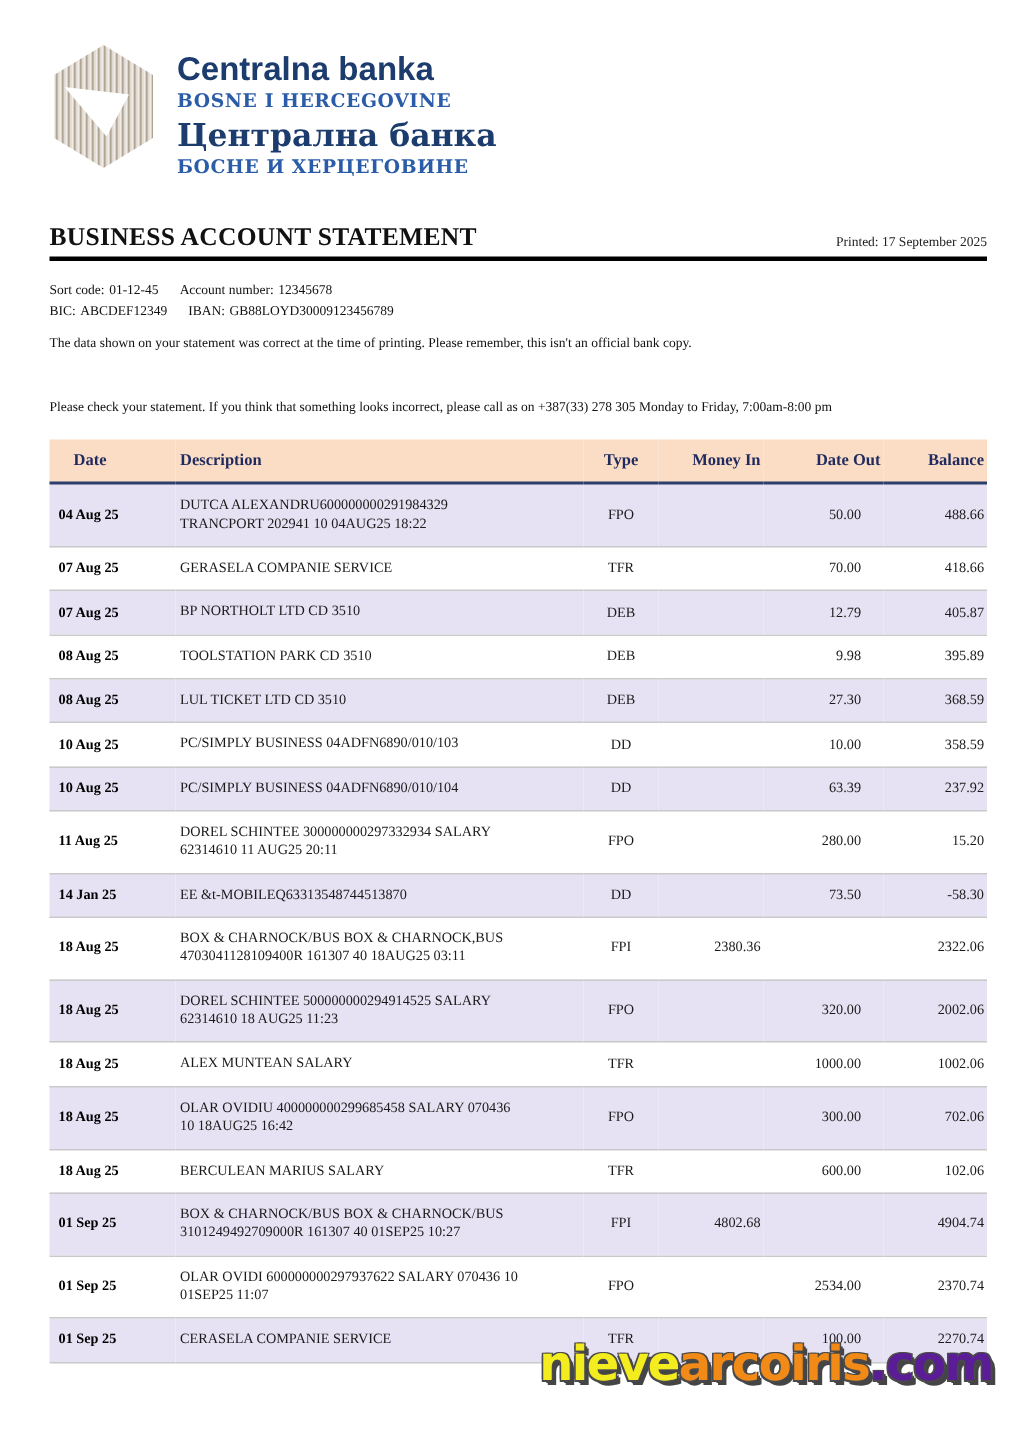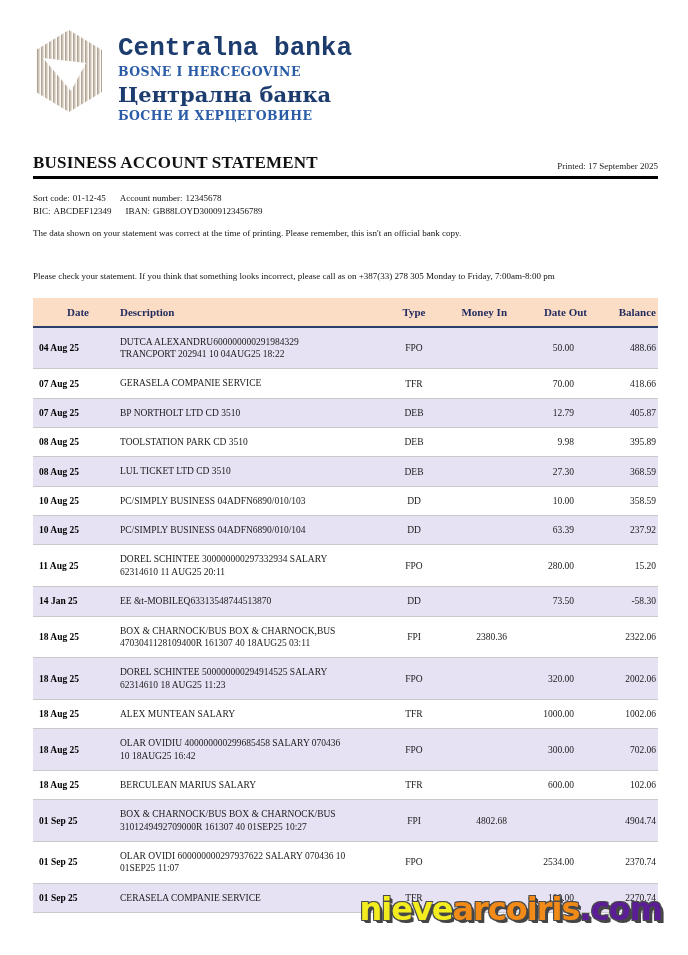"Centralna banka" .brand-line1 { font-family: Liberation Mono, monospace -> Liberation Sans, sans-serif; font-size: 26px -> 22px }
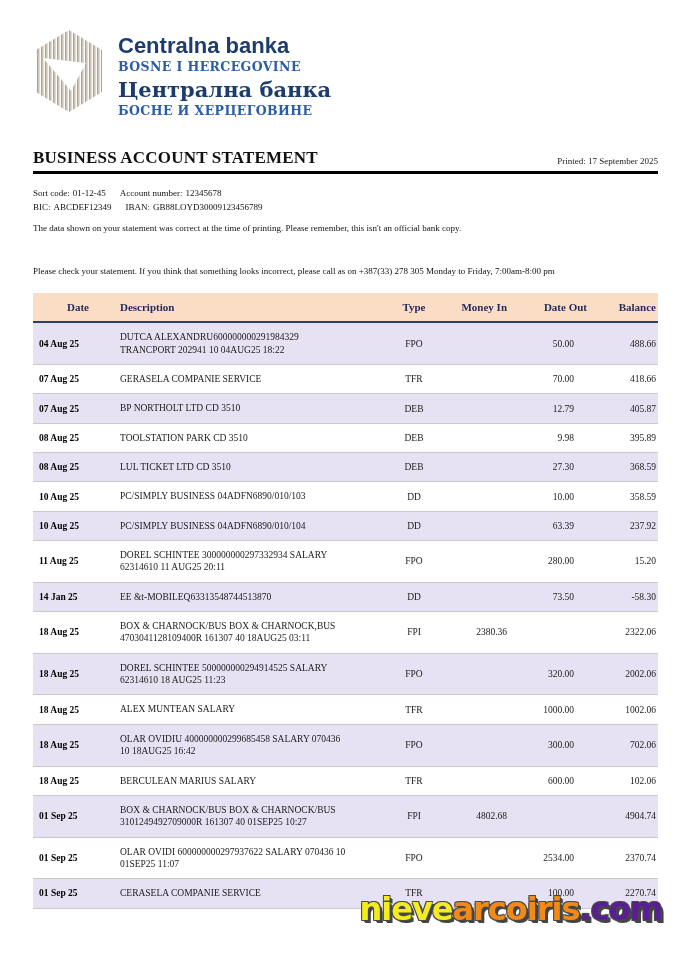"Date" th.h-date { padding-left: 6px -> 16px; text-align: center -> left }
